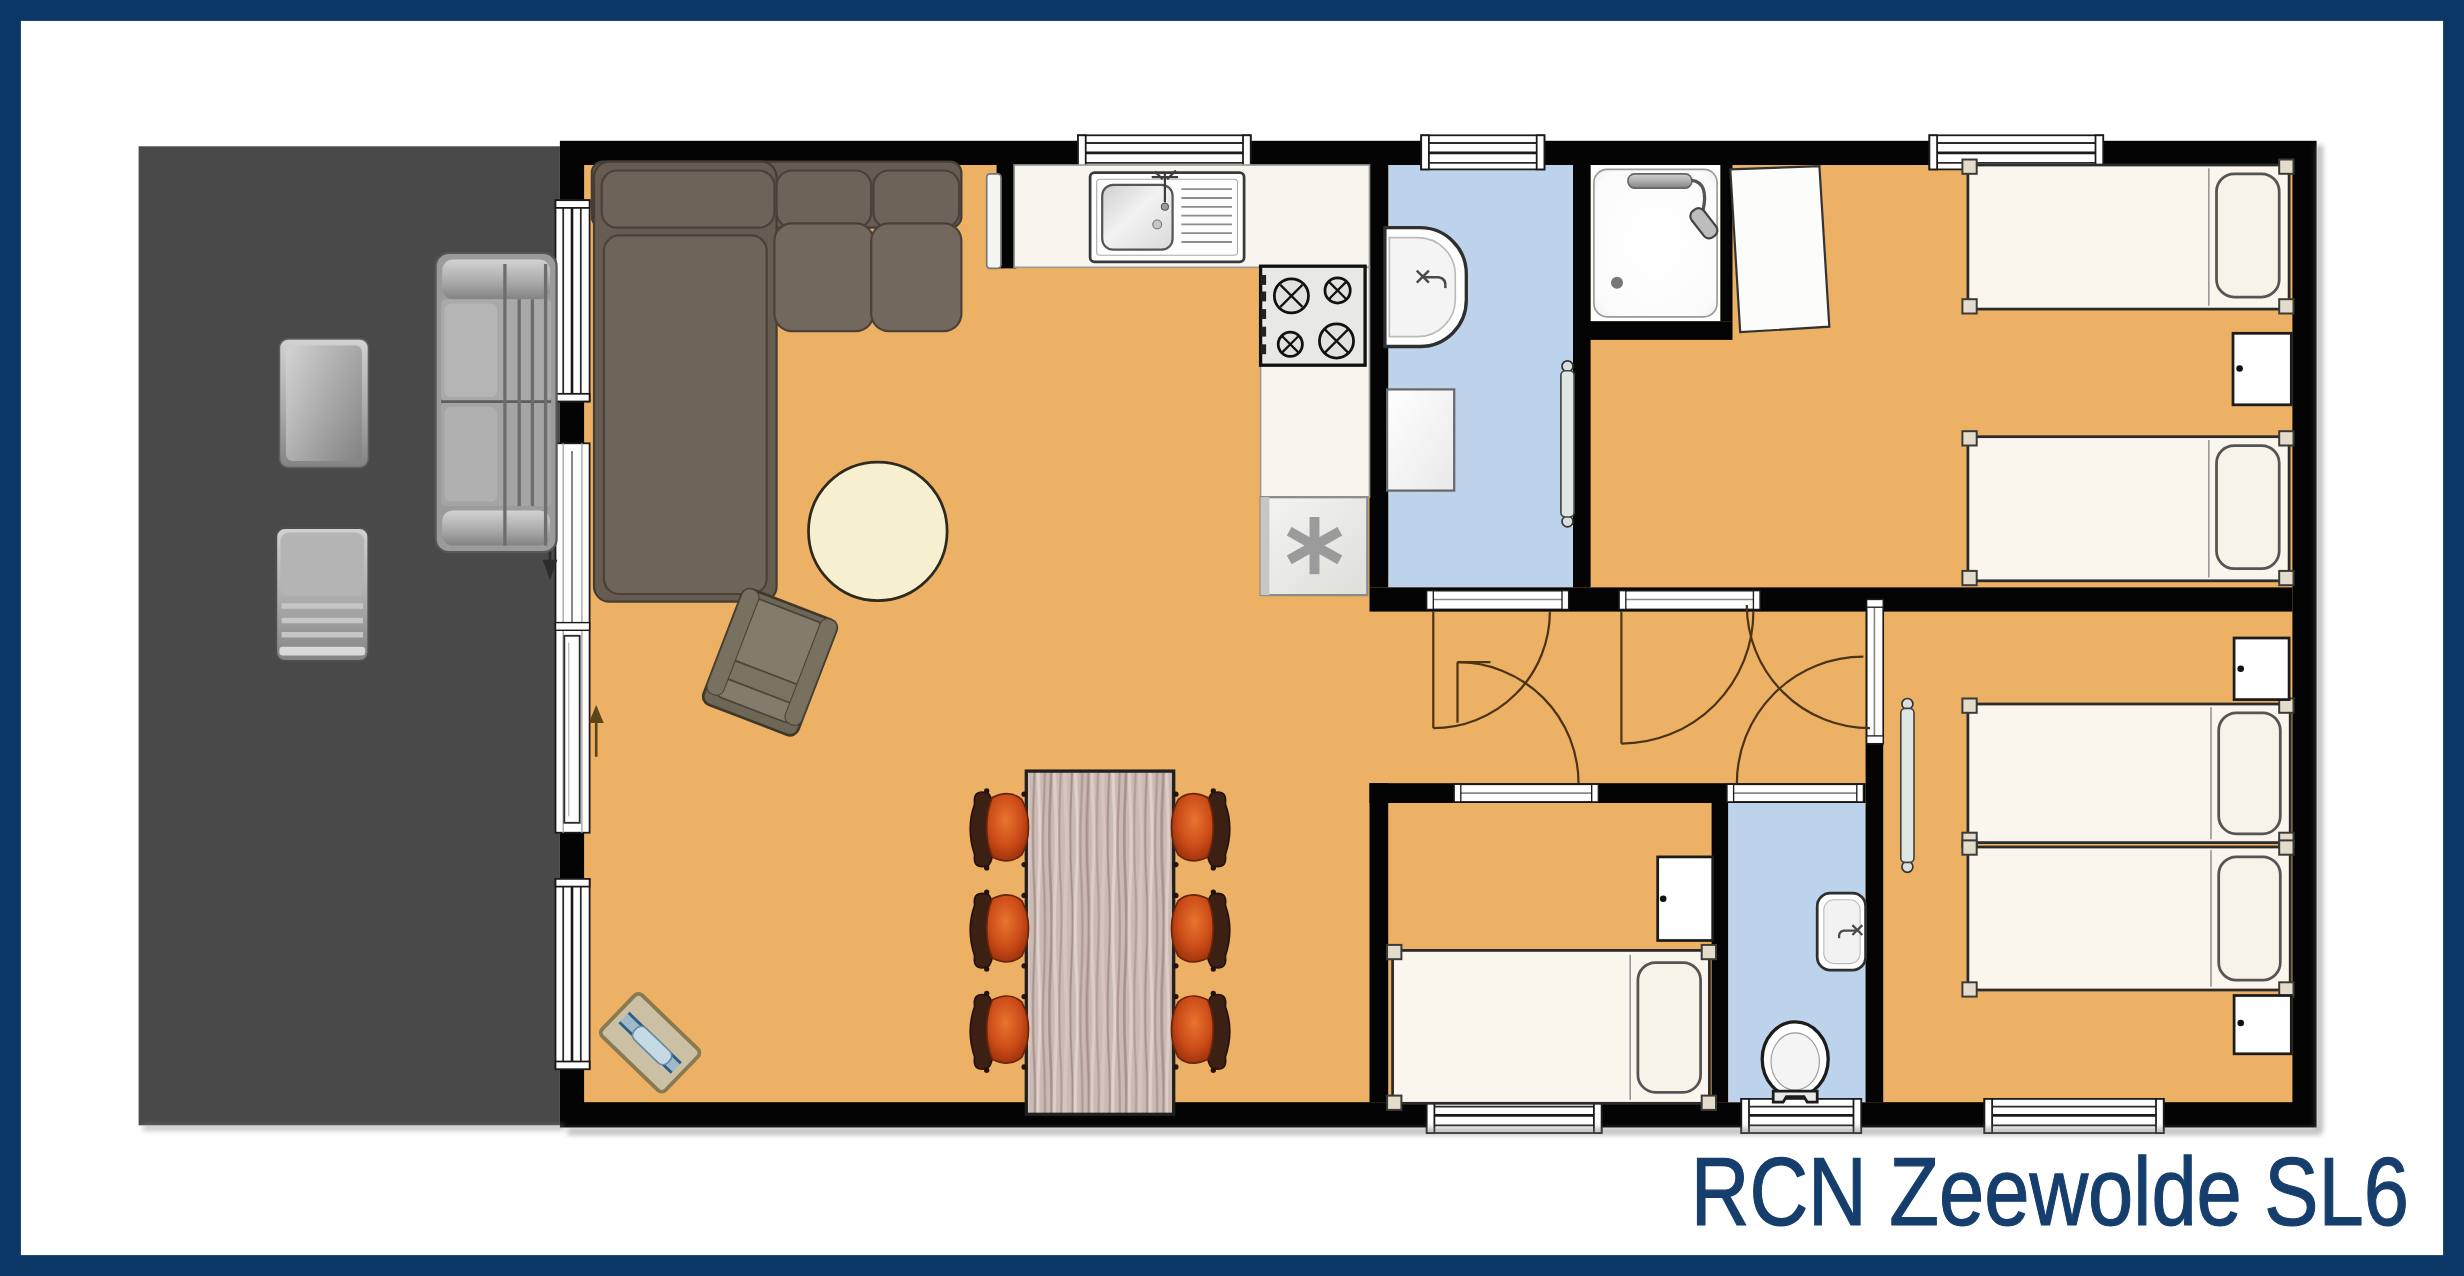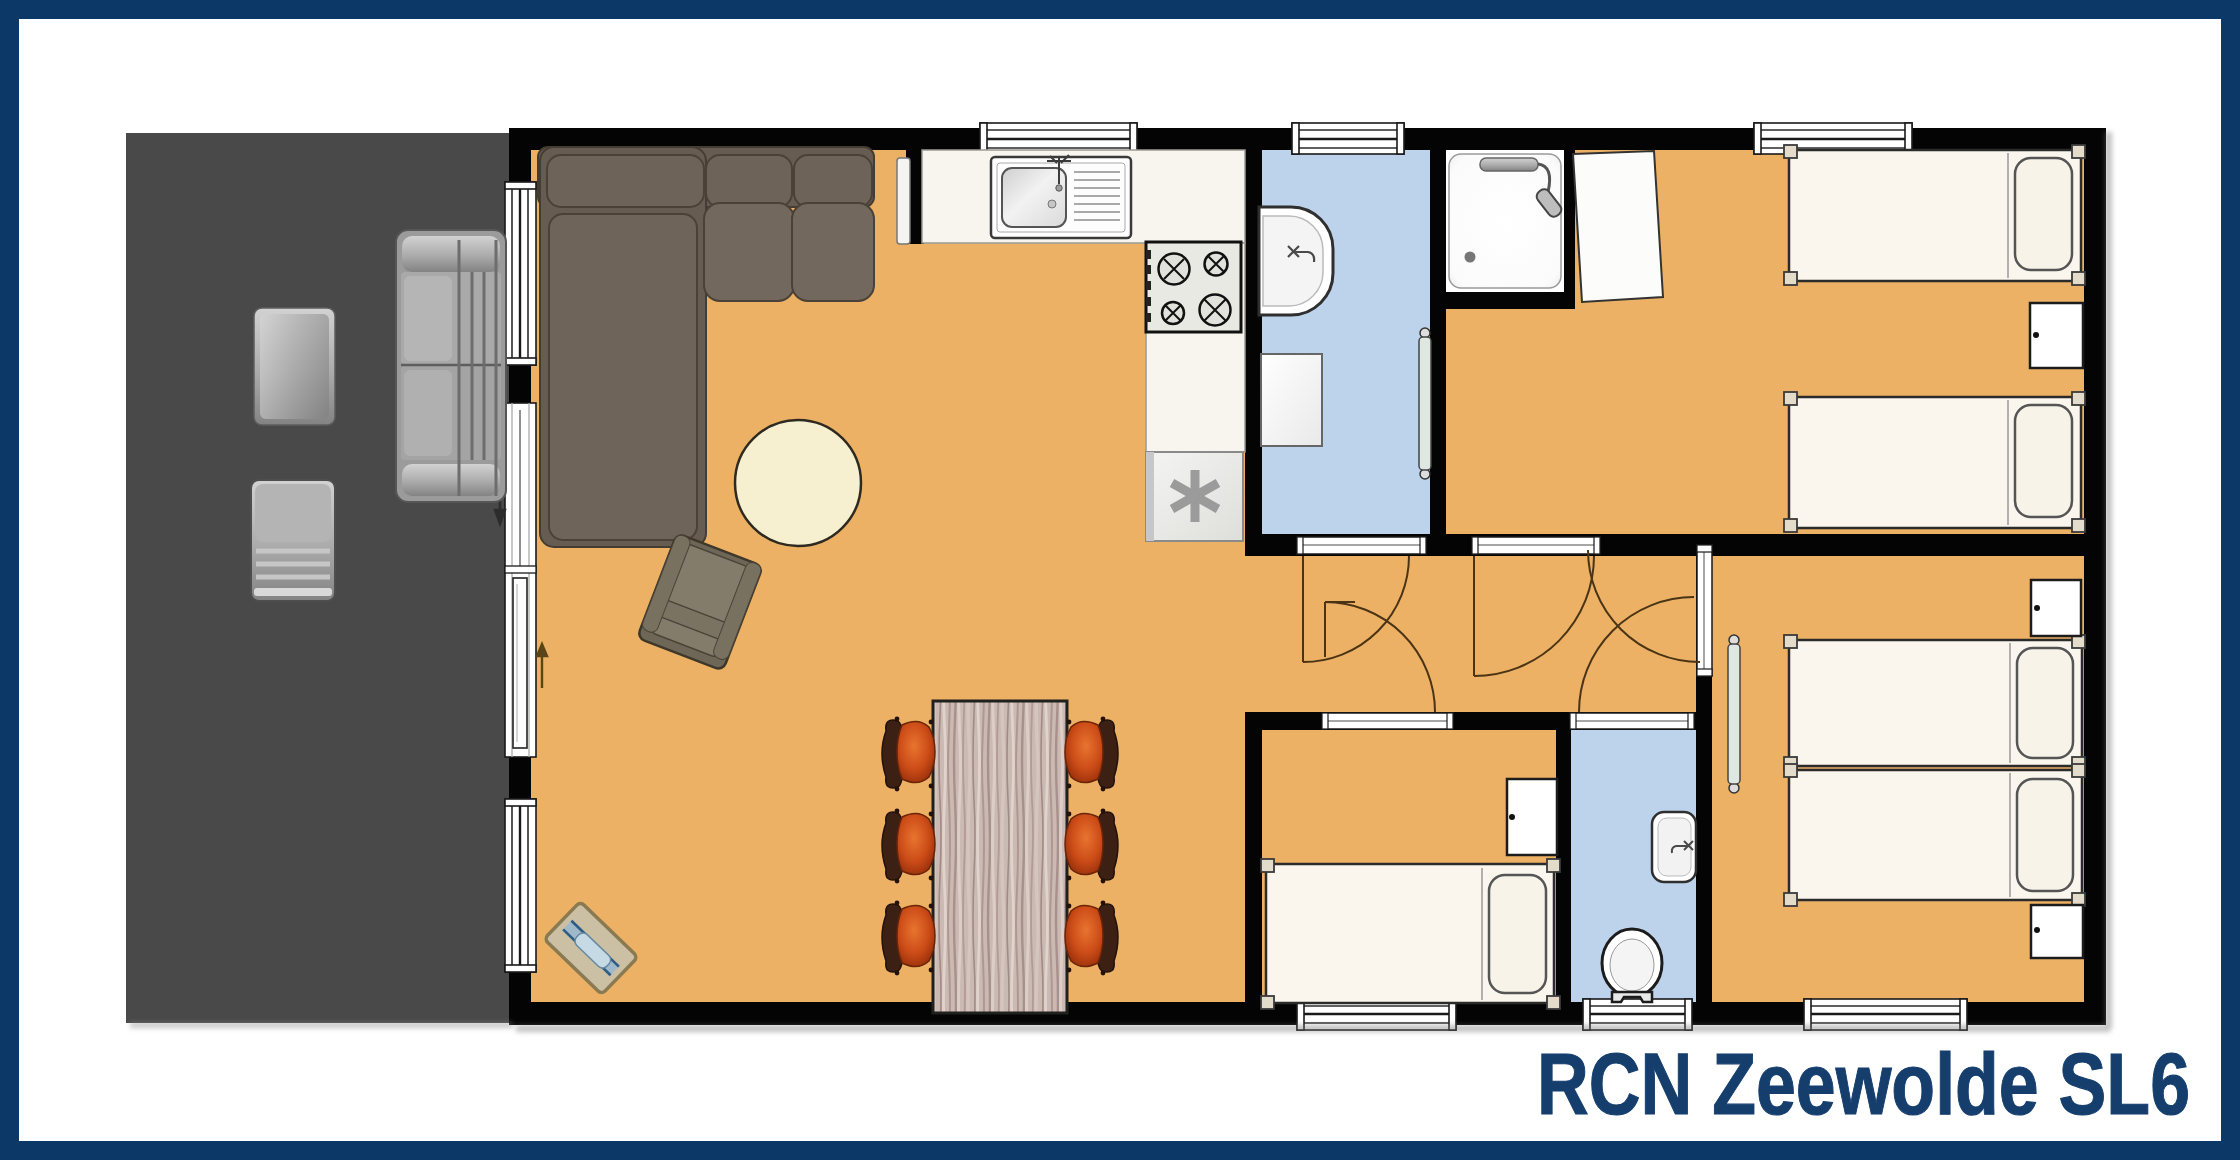"RCN Zeewolde SL6" .wrap { font-weight: bold -> none }
